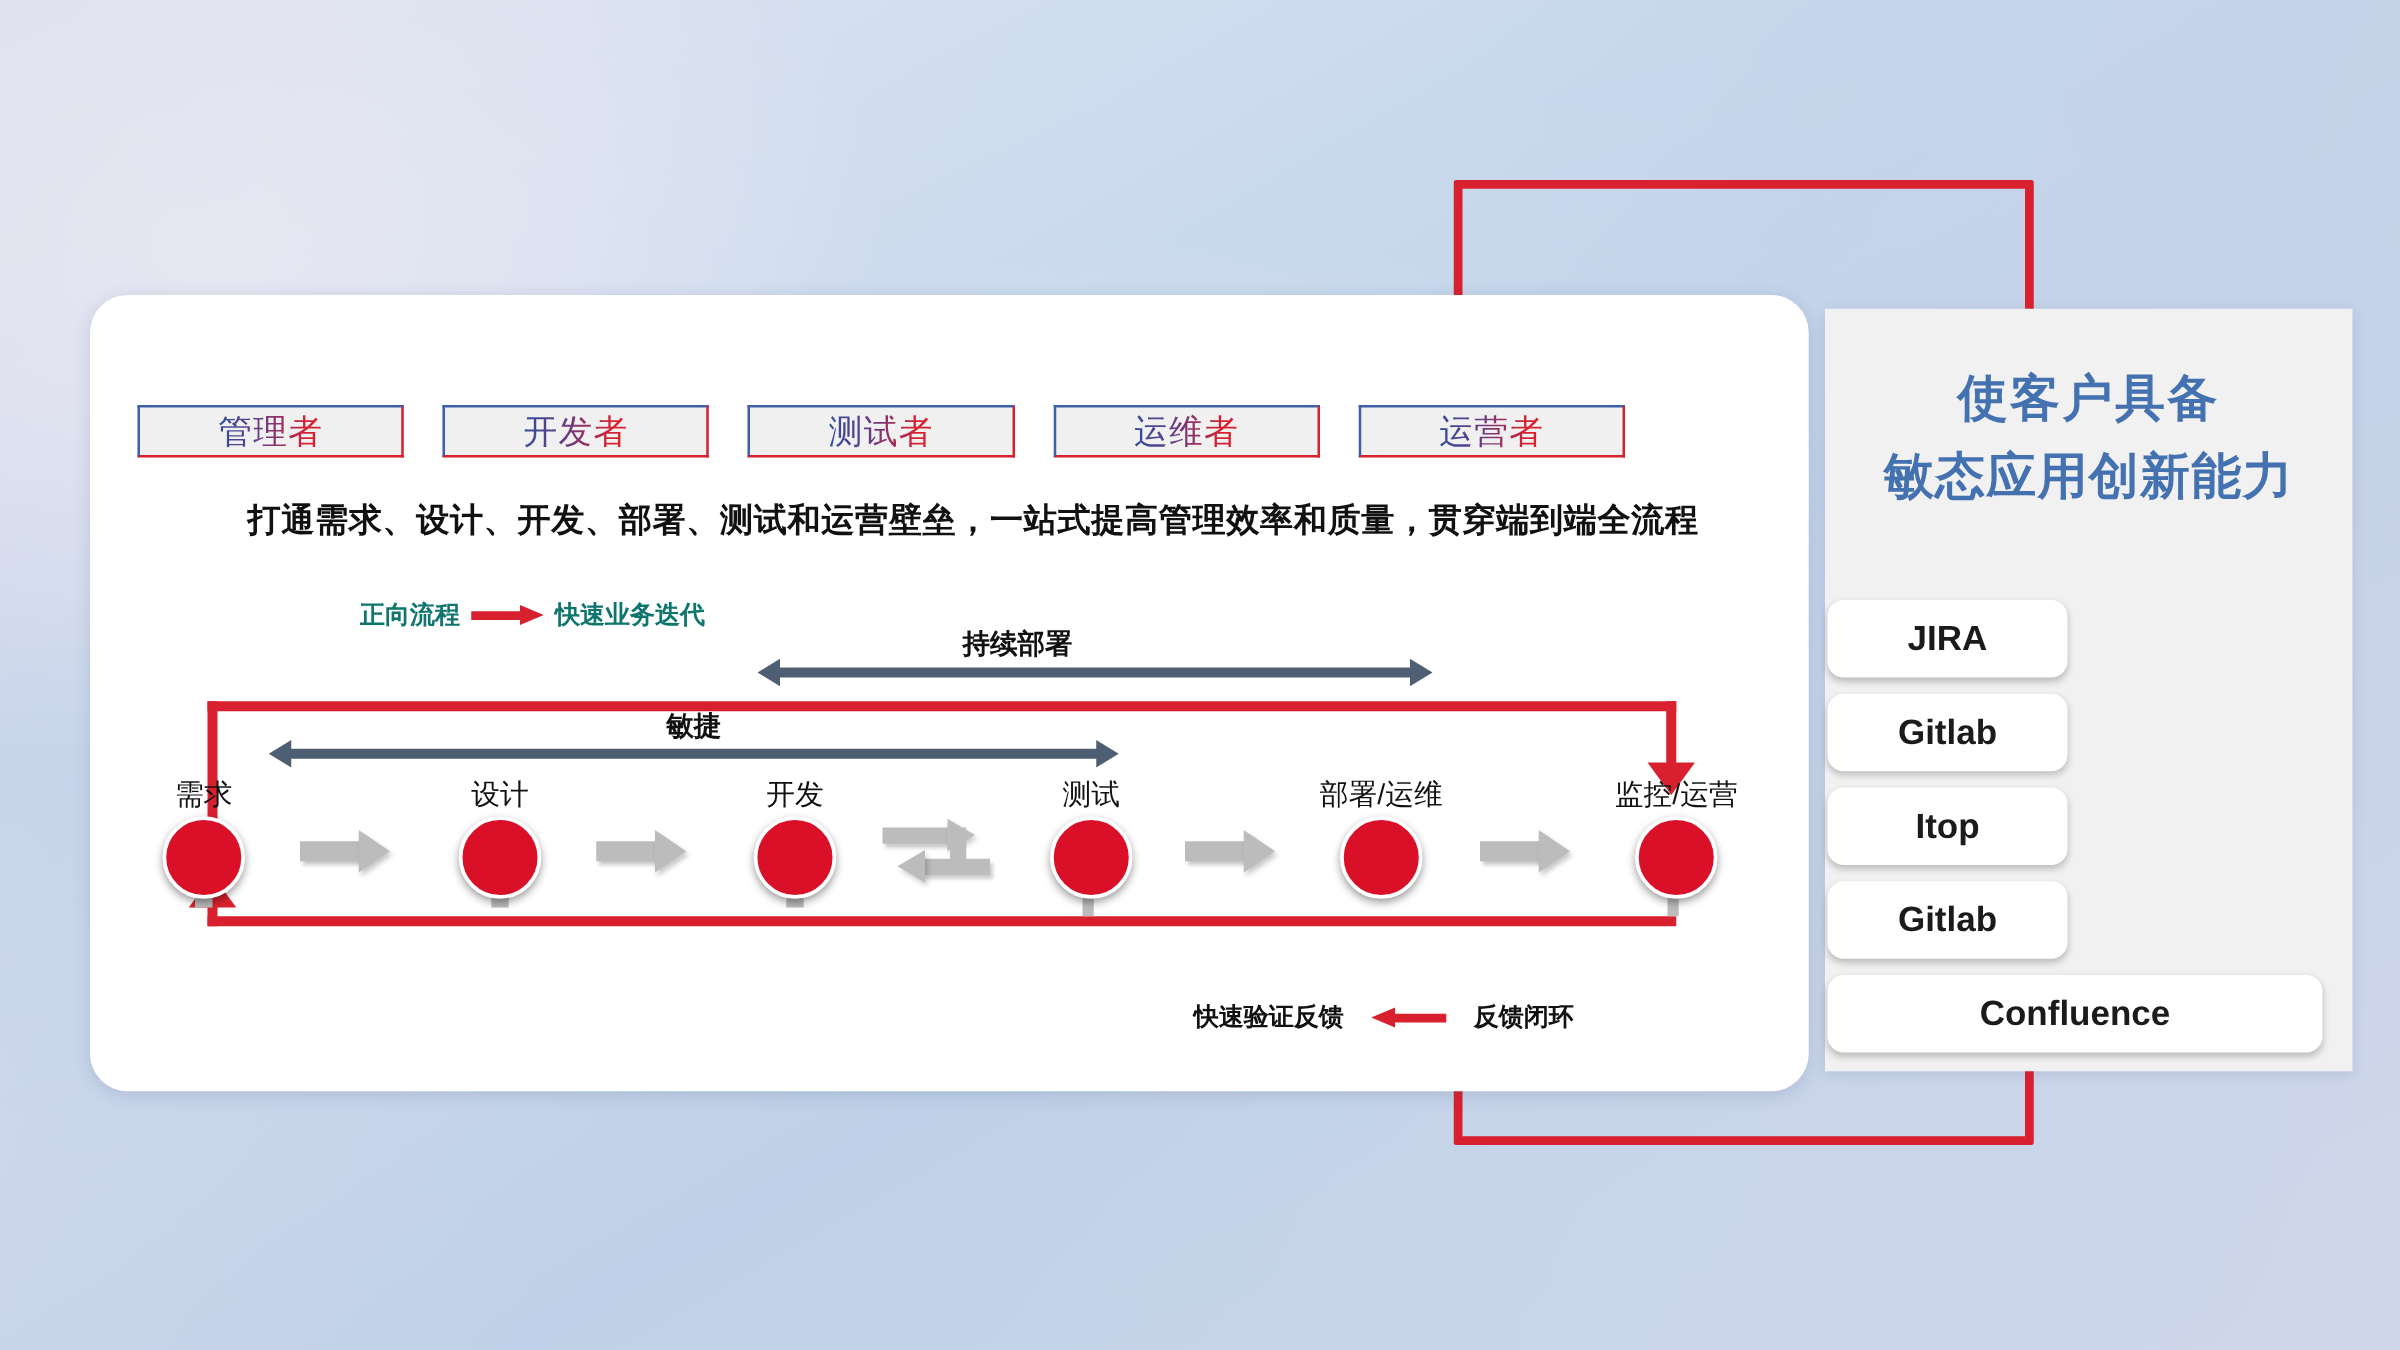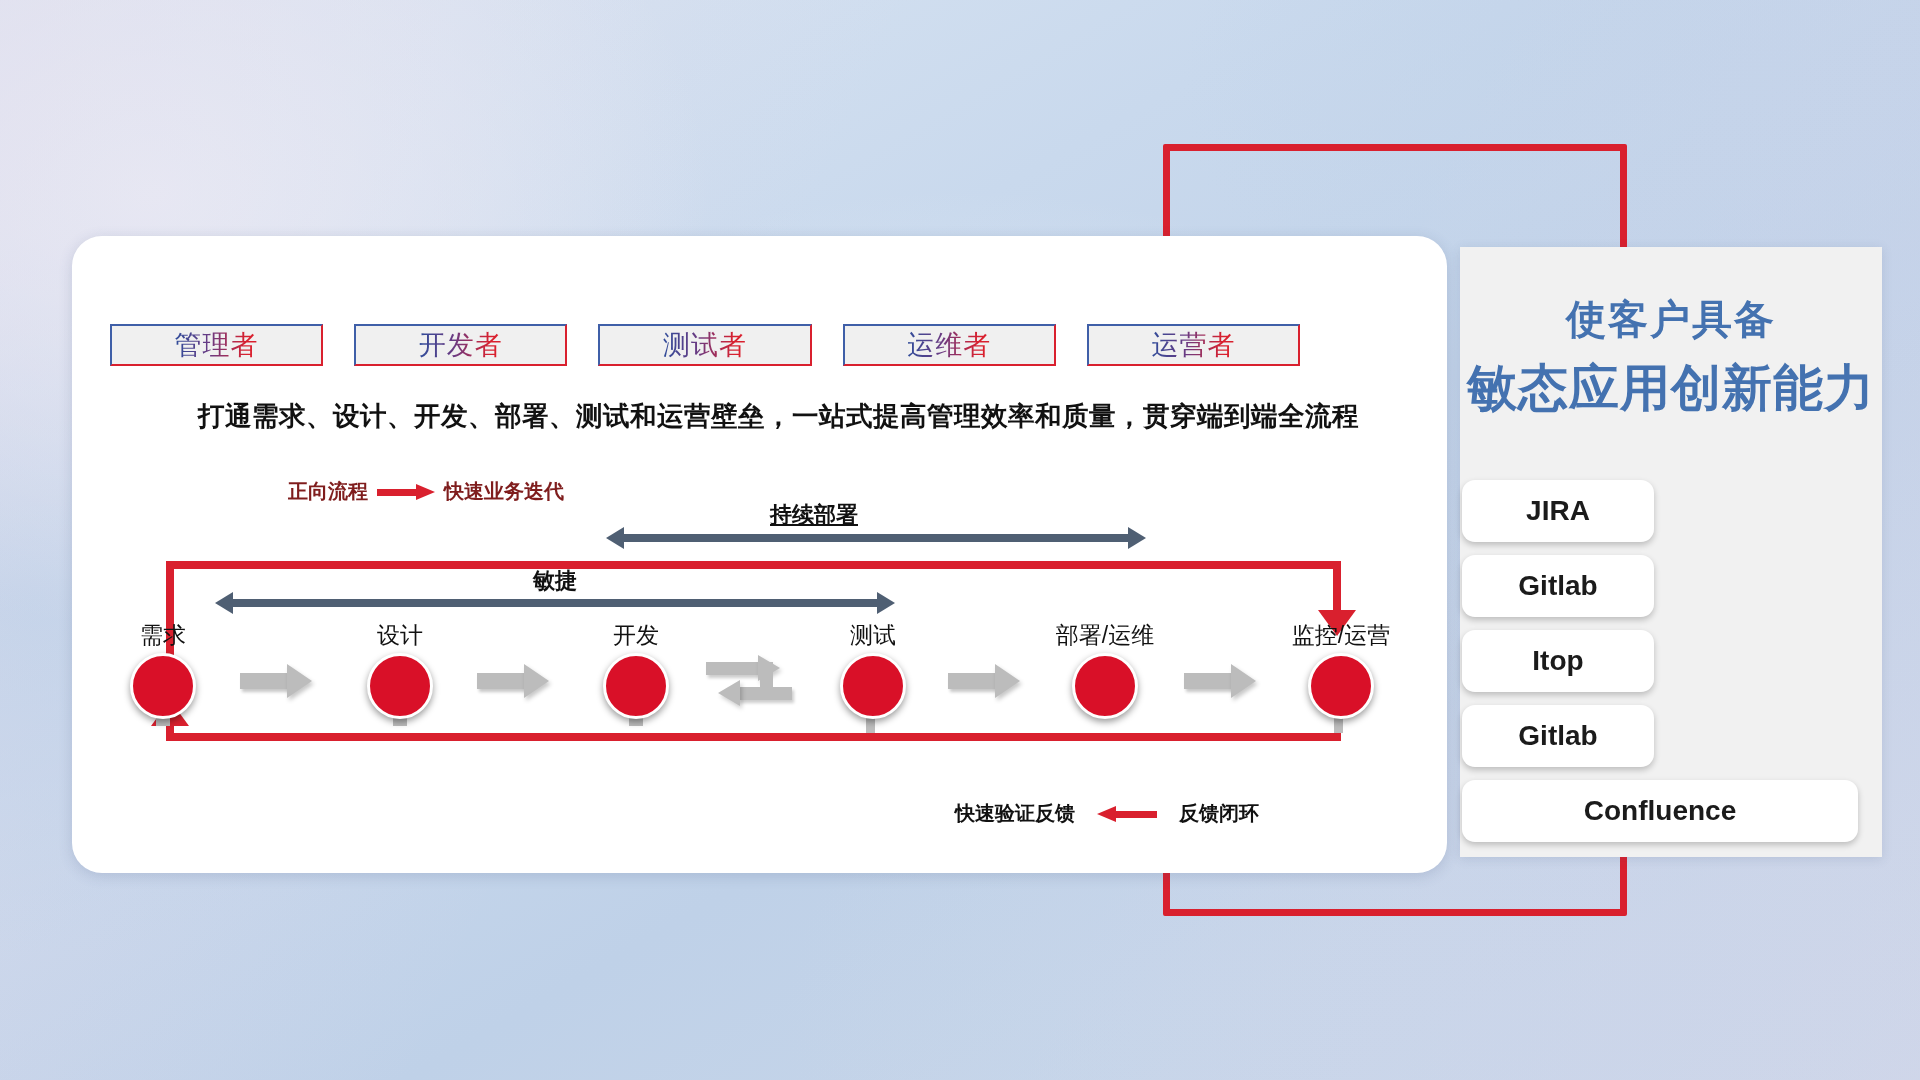"敏态应用创新能力" #panel-title .l2 { font-size: 50px -> 40px }
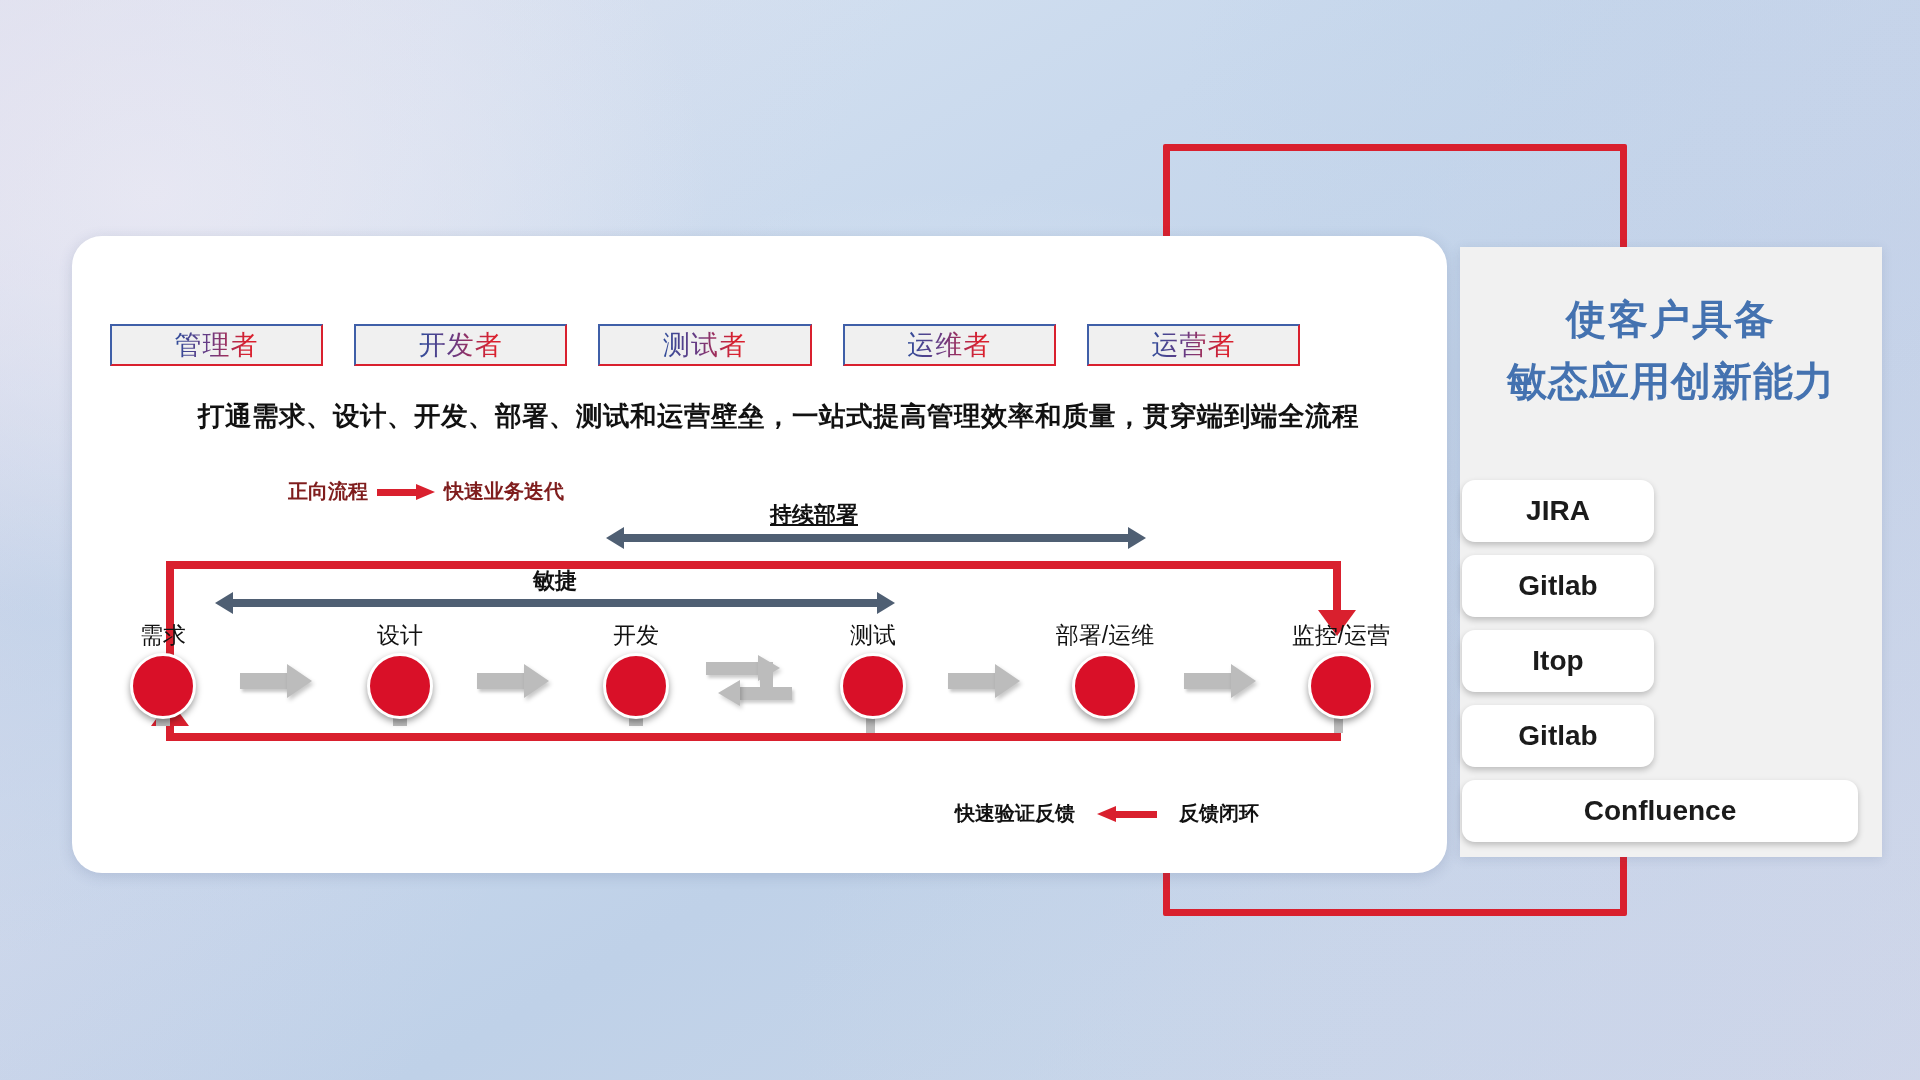"正向流程" #legend-fwd { color: #7f1d1d -> #0f766e }
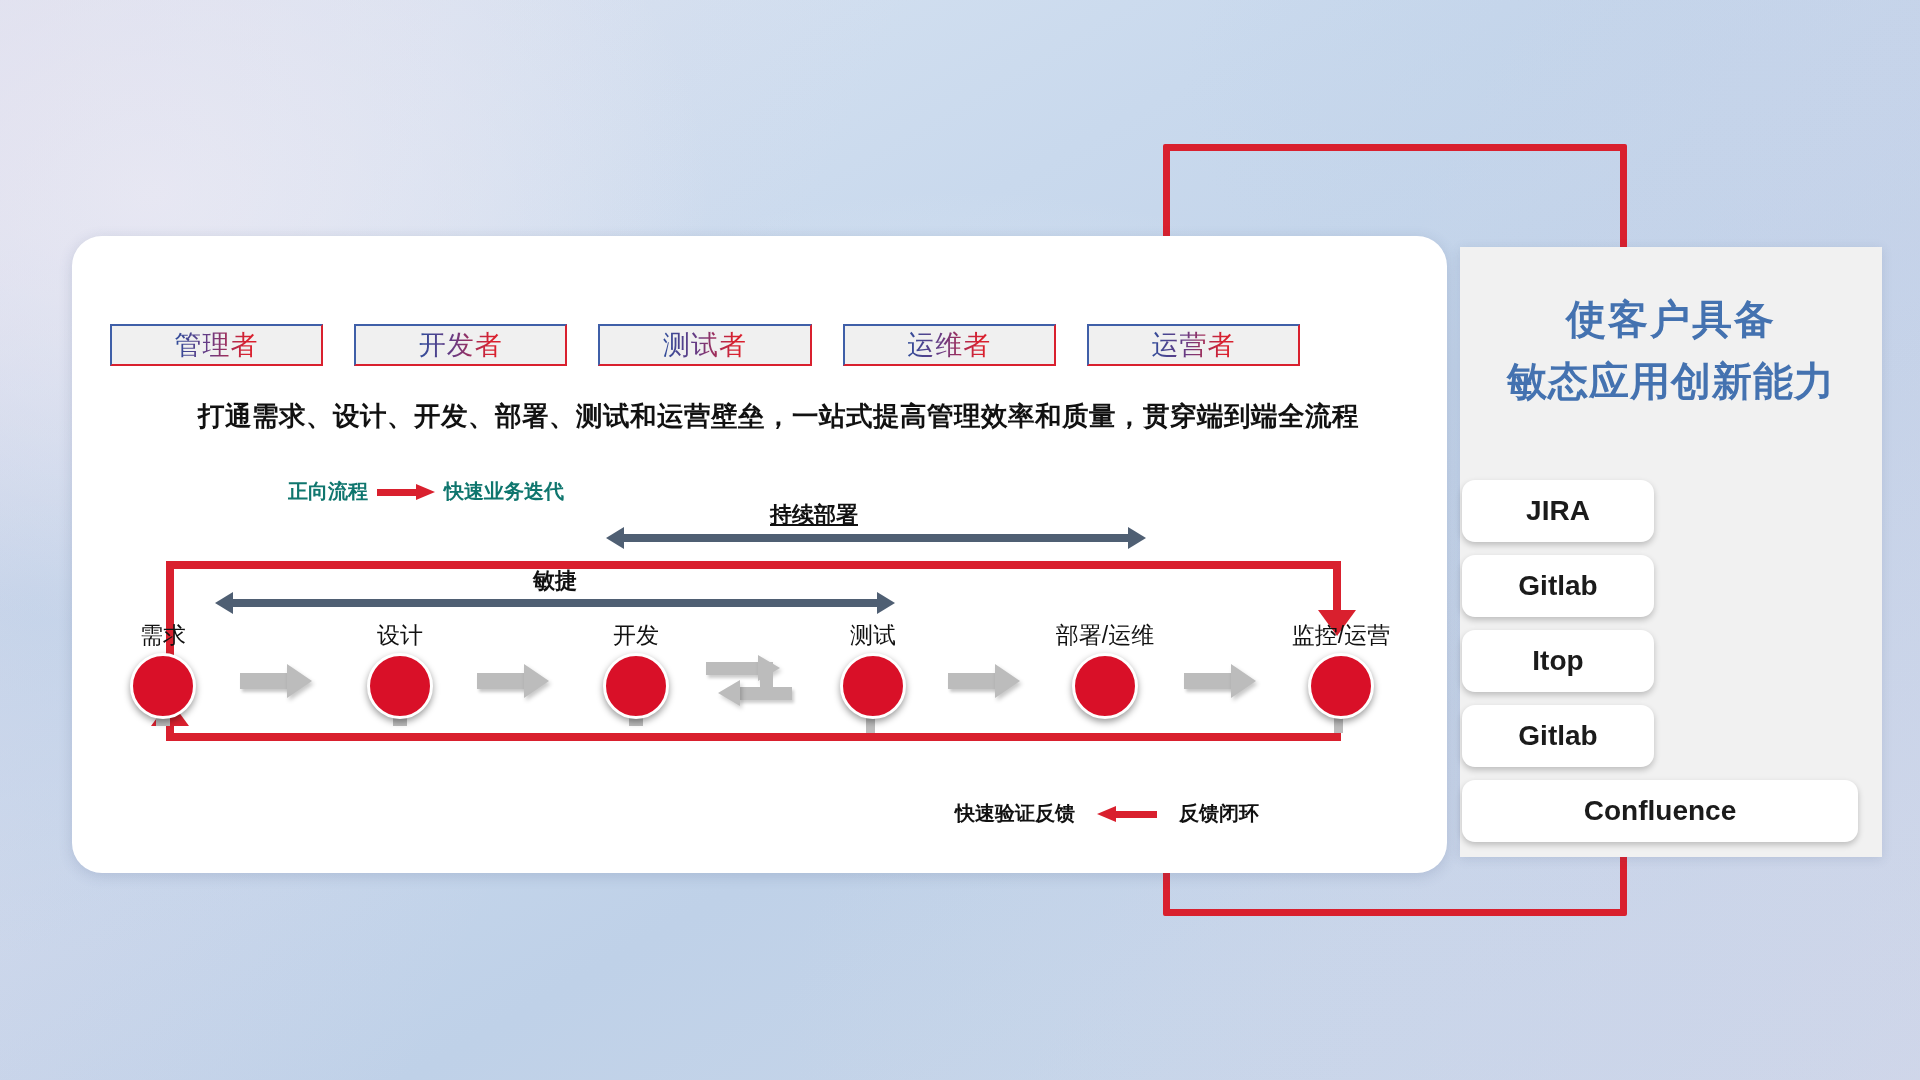"持续部署" div.dbl-label { text-decoration: underline -> none }
